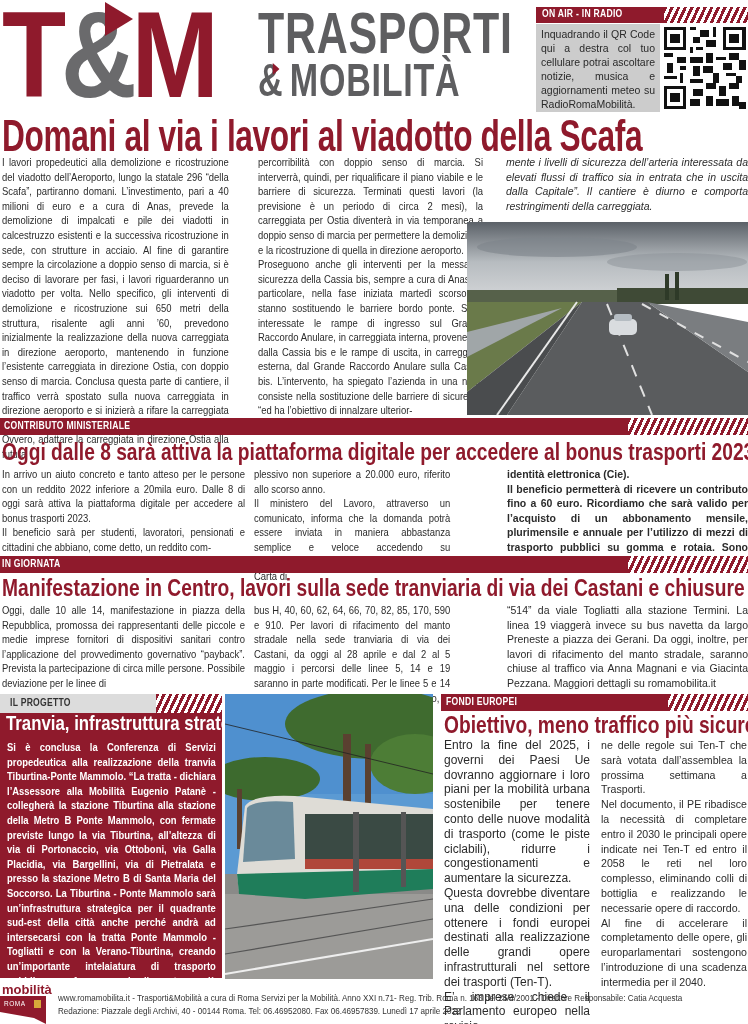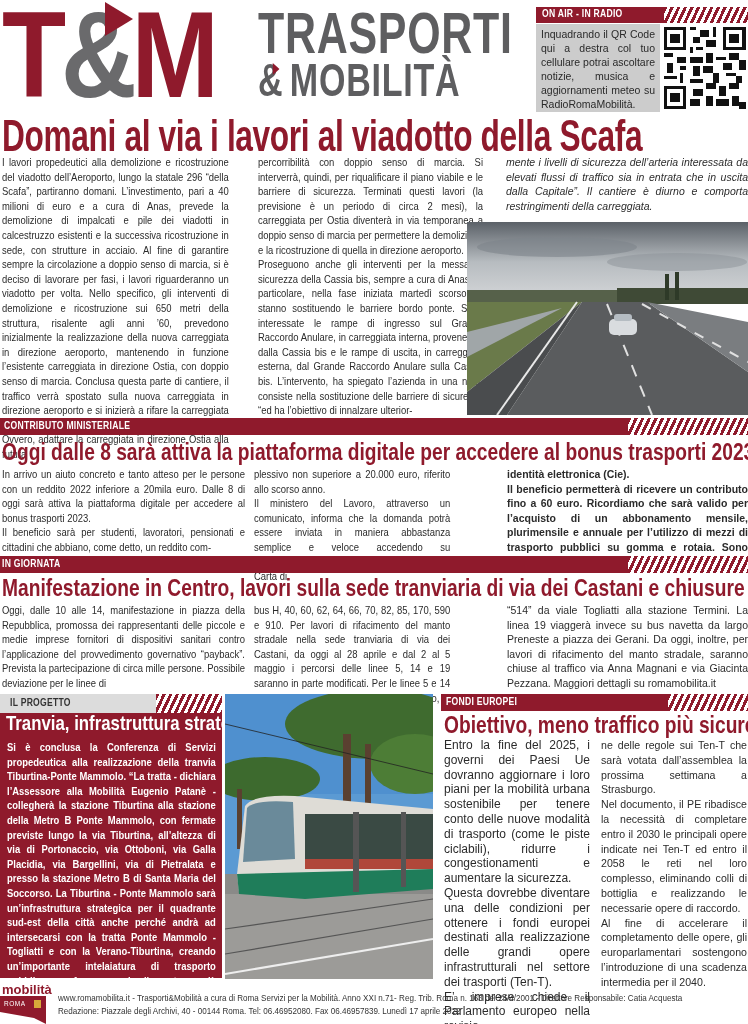"ne delle regole sui Ten-T" p { text: Strasburgo -> Trasporti }
